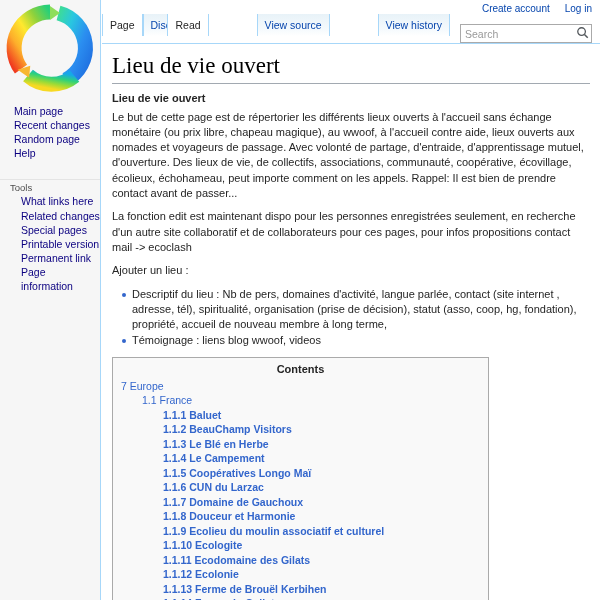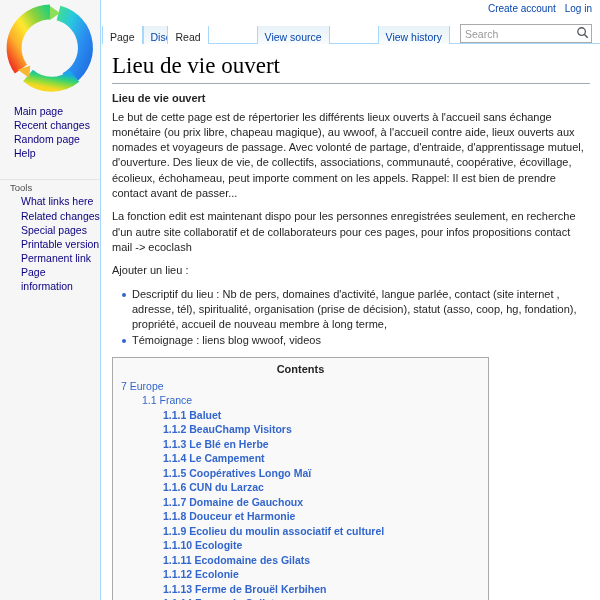"Create account" #personal-bar a { margin-left: 9px -> 15px }
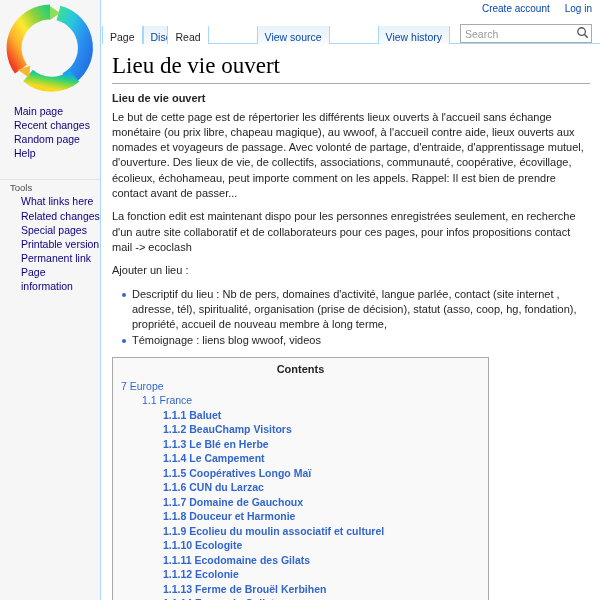"Page" #tabs-row { top: 26px -> 14px }
